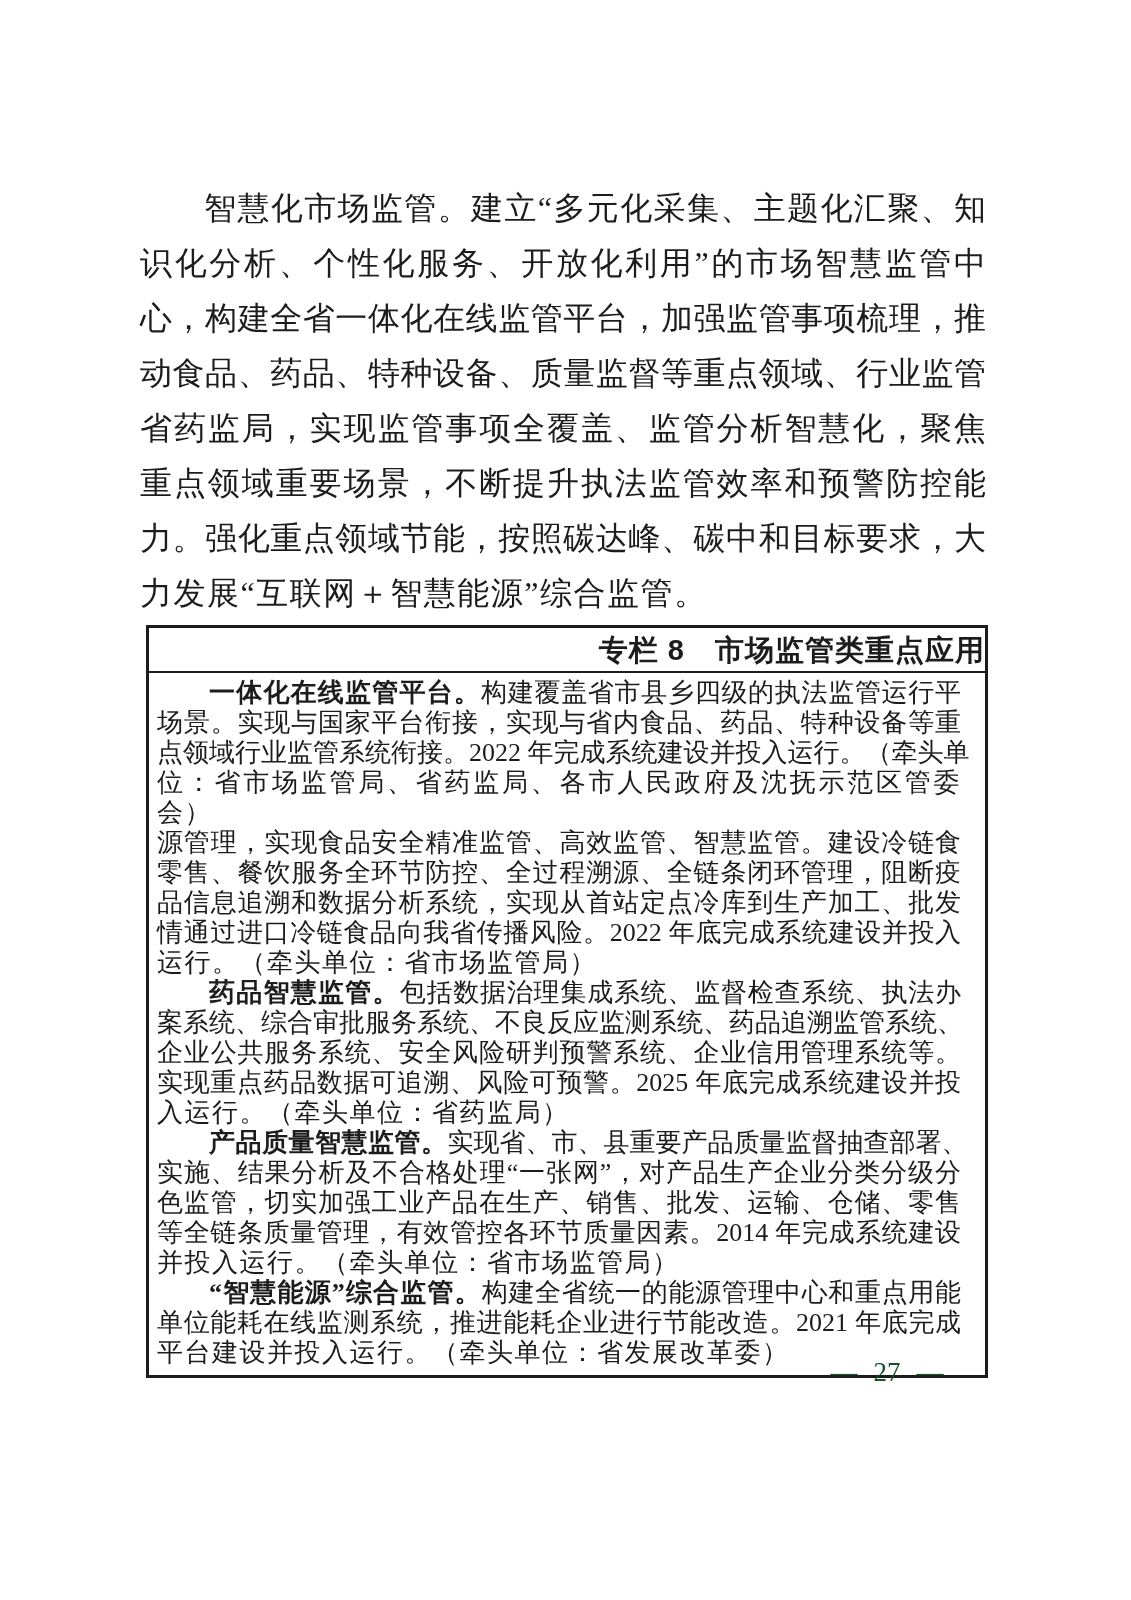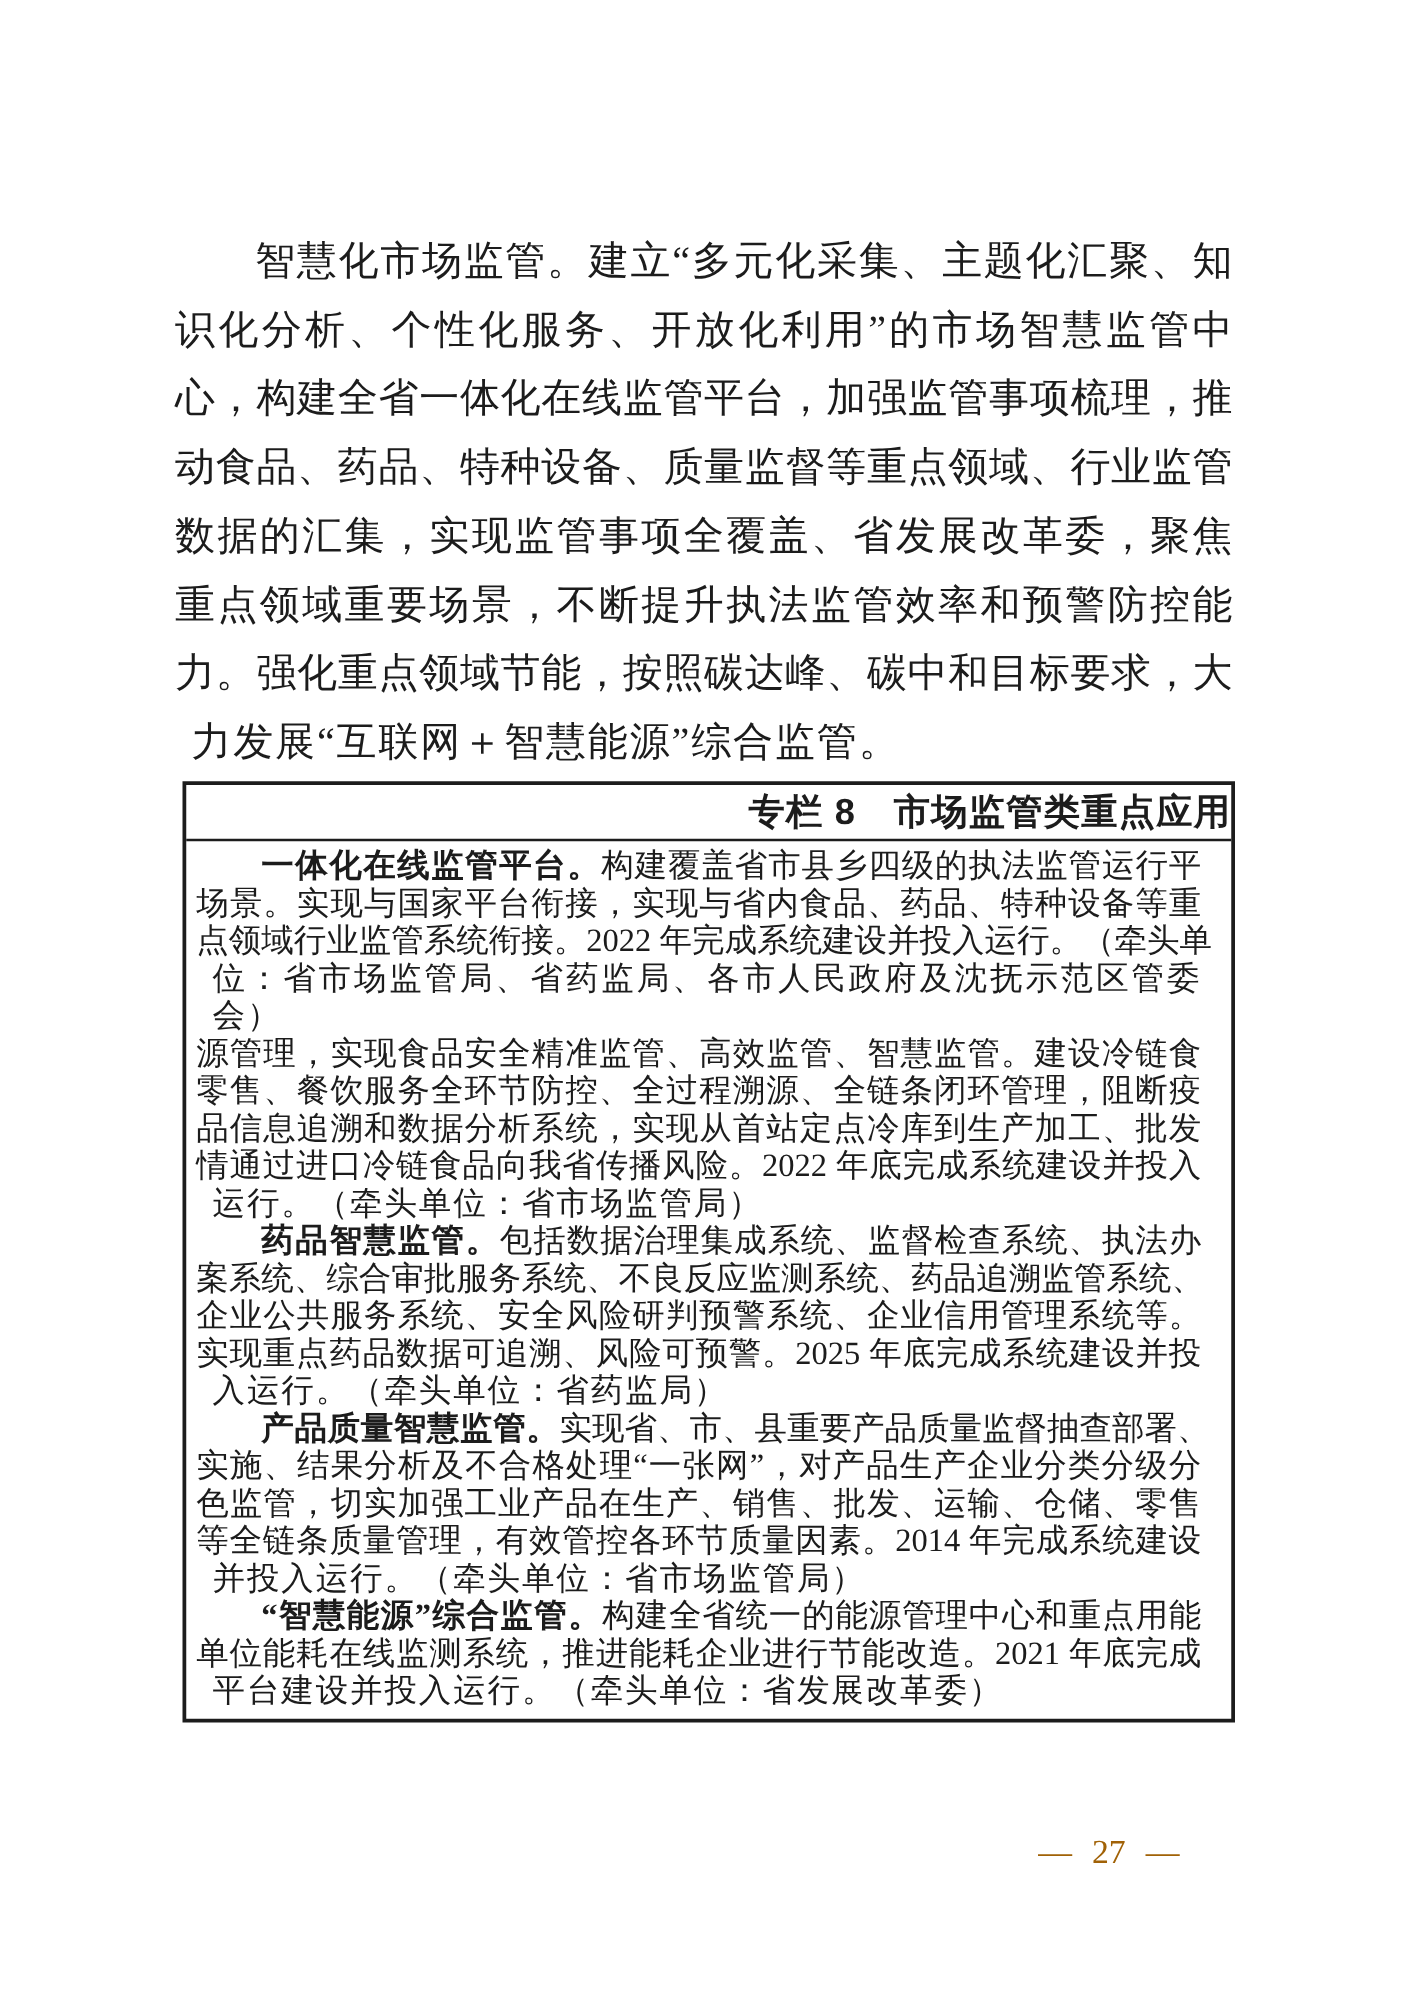"数据的汇集，实现监管事项全覆盖、省发展改革委，聚焦" div.jline { text: 数据的汇集，实现监管事项全覆盖、省发展改革委 -> 省药监局，实现监管事项全覆盖、监管分析智慧化 }
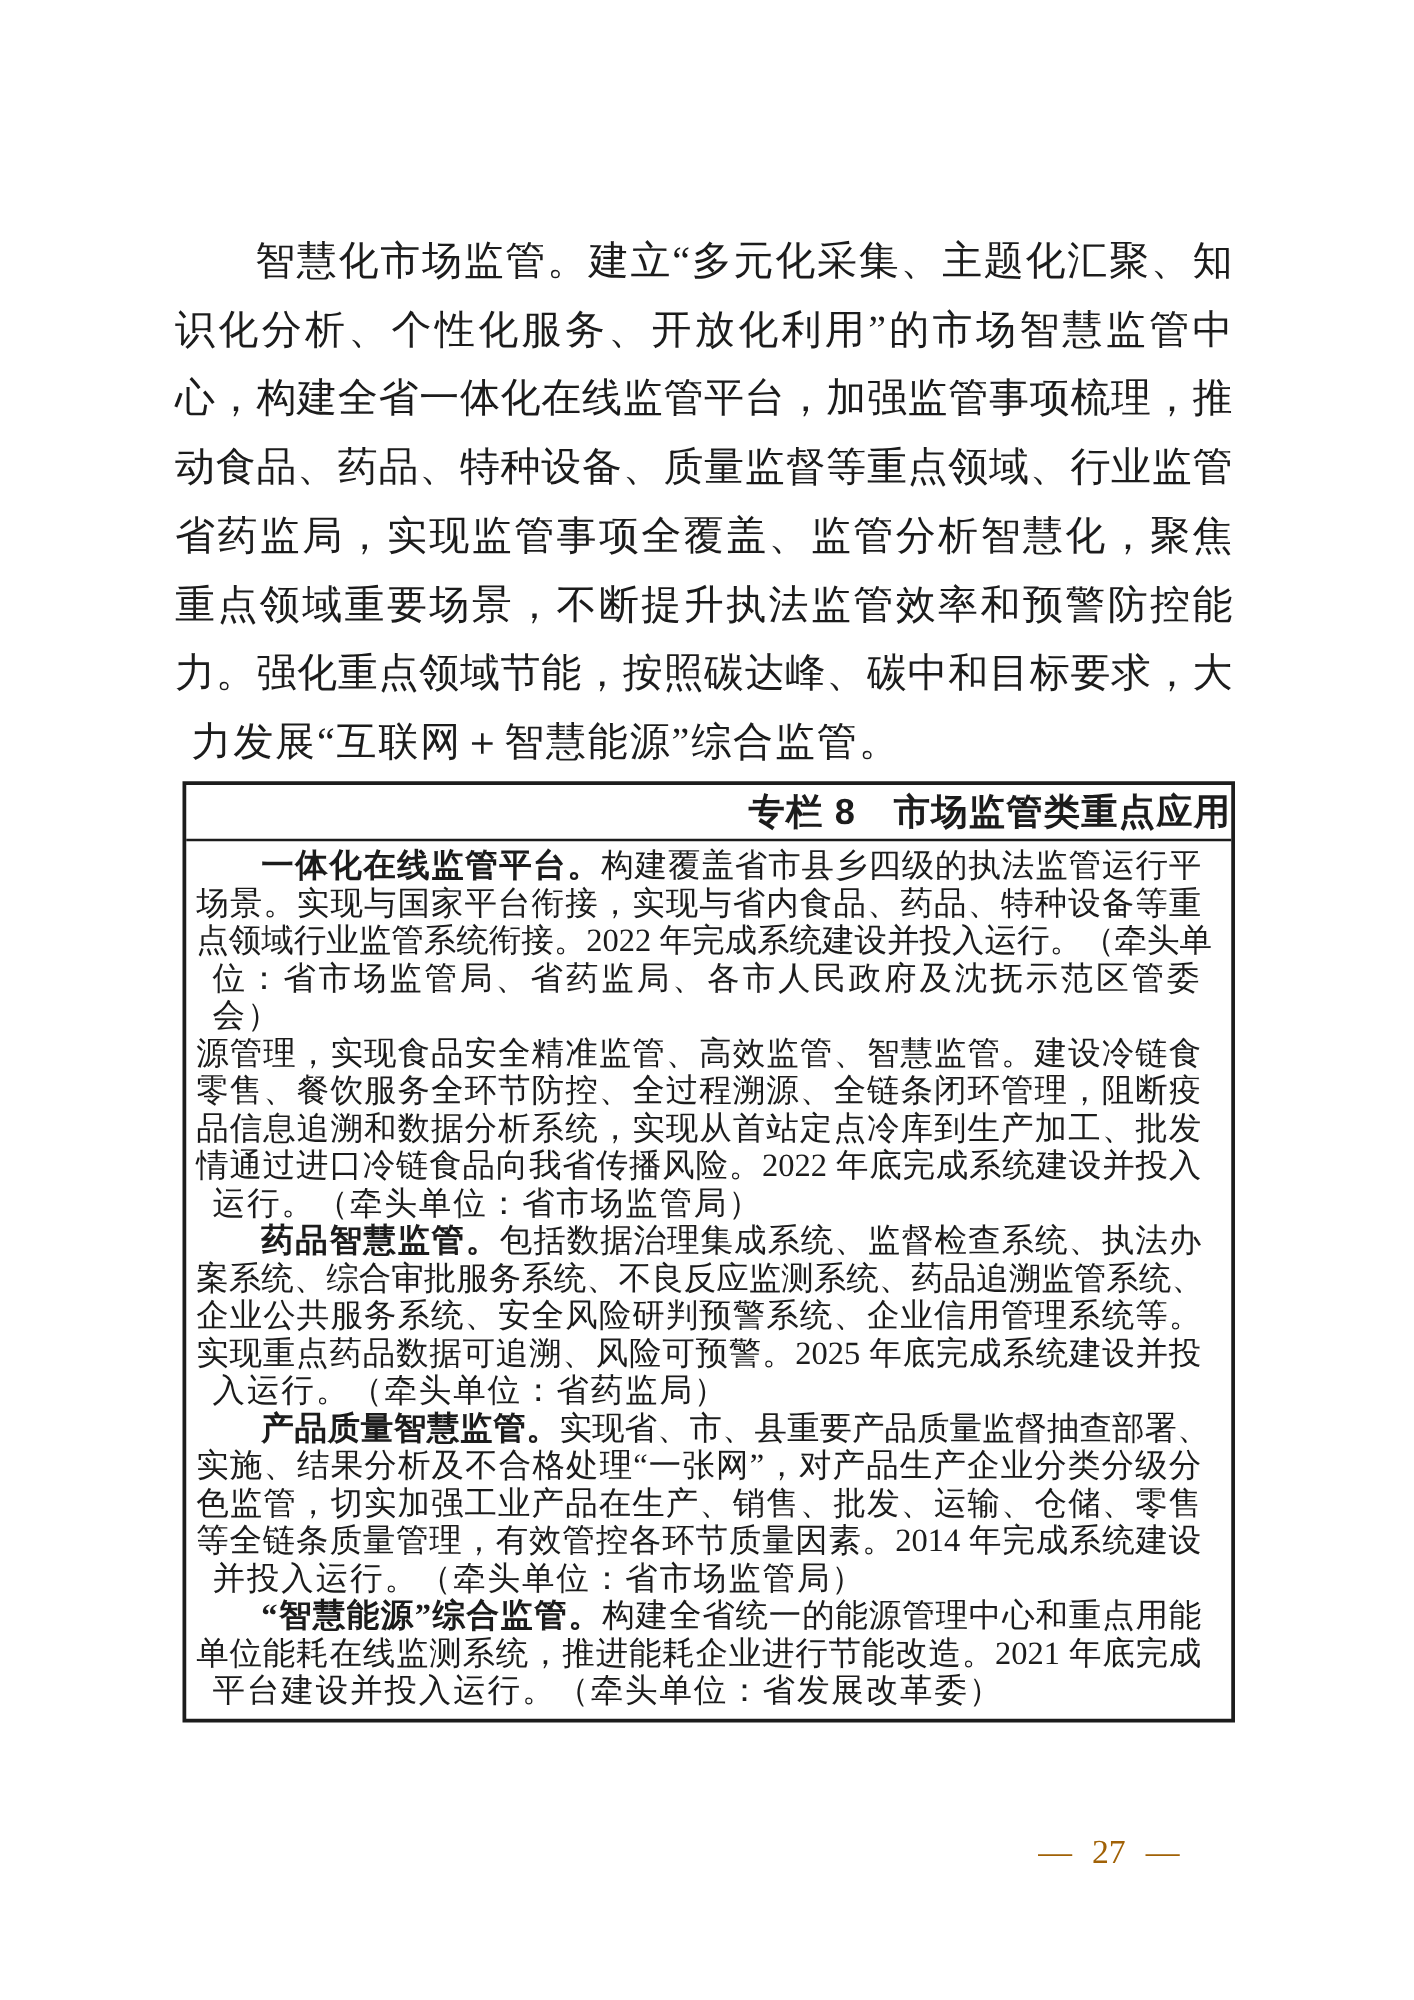"力发展“互联网＋智慧能源”综合监管。" .jline.last { margin-left: 13px -> none }
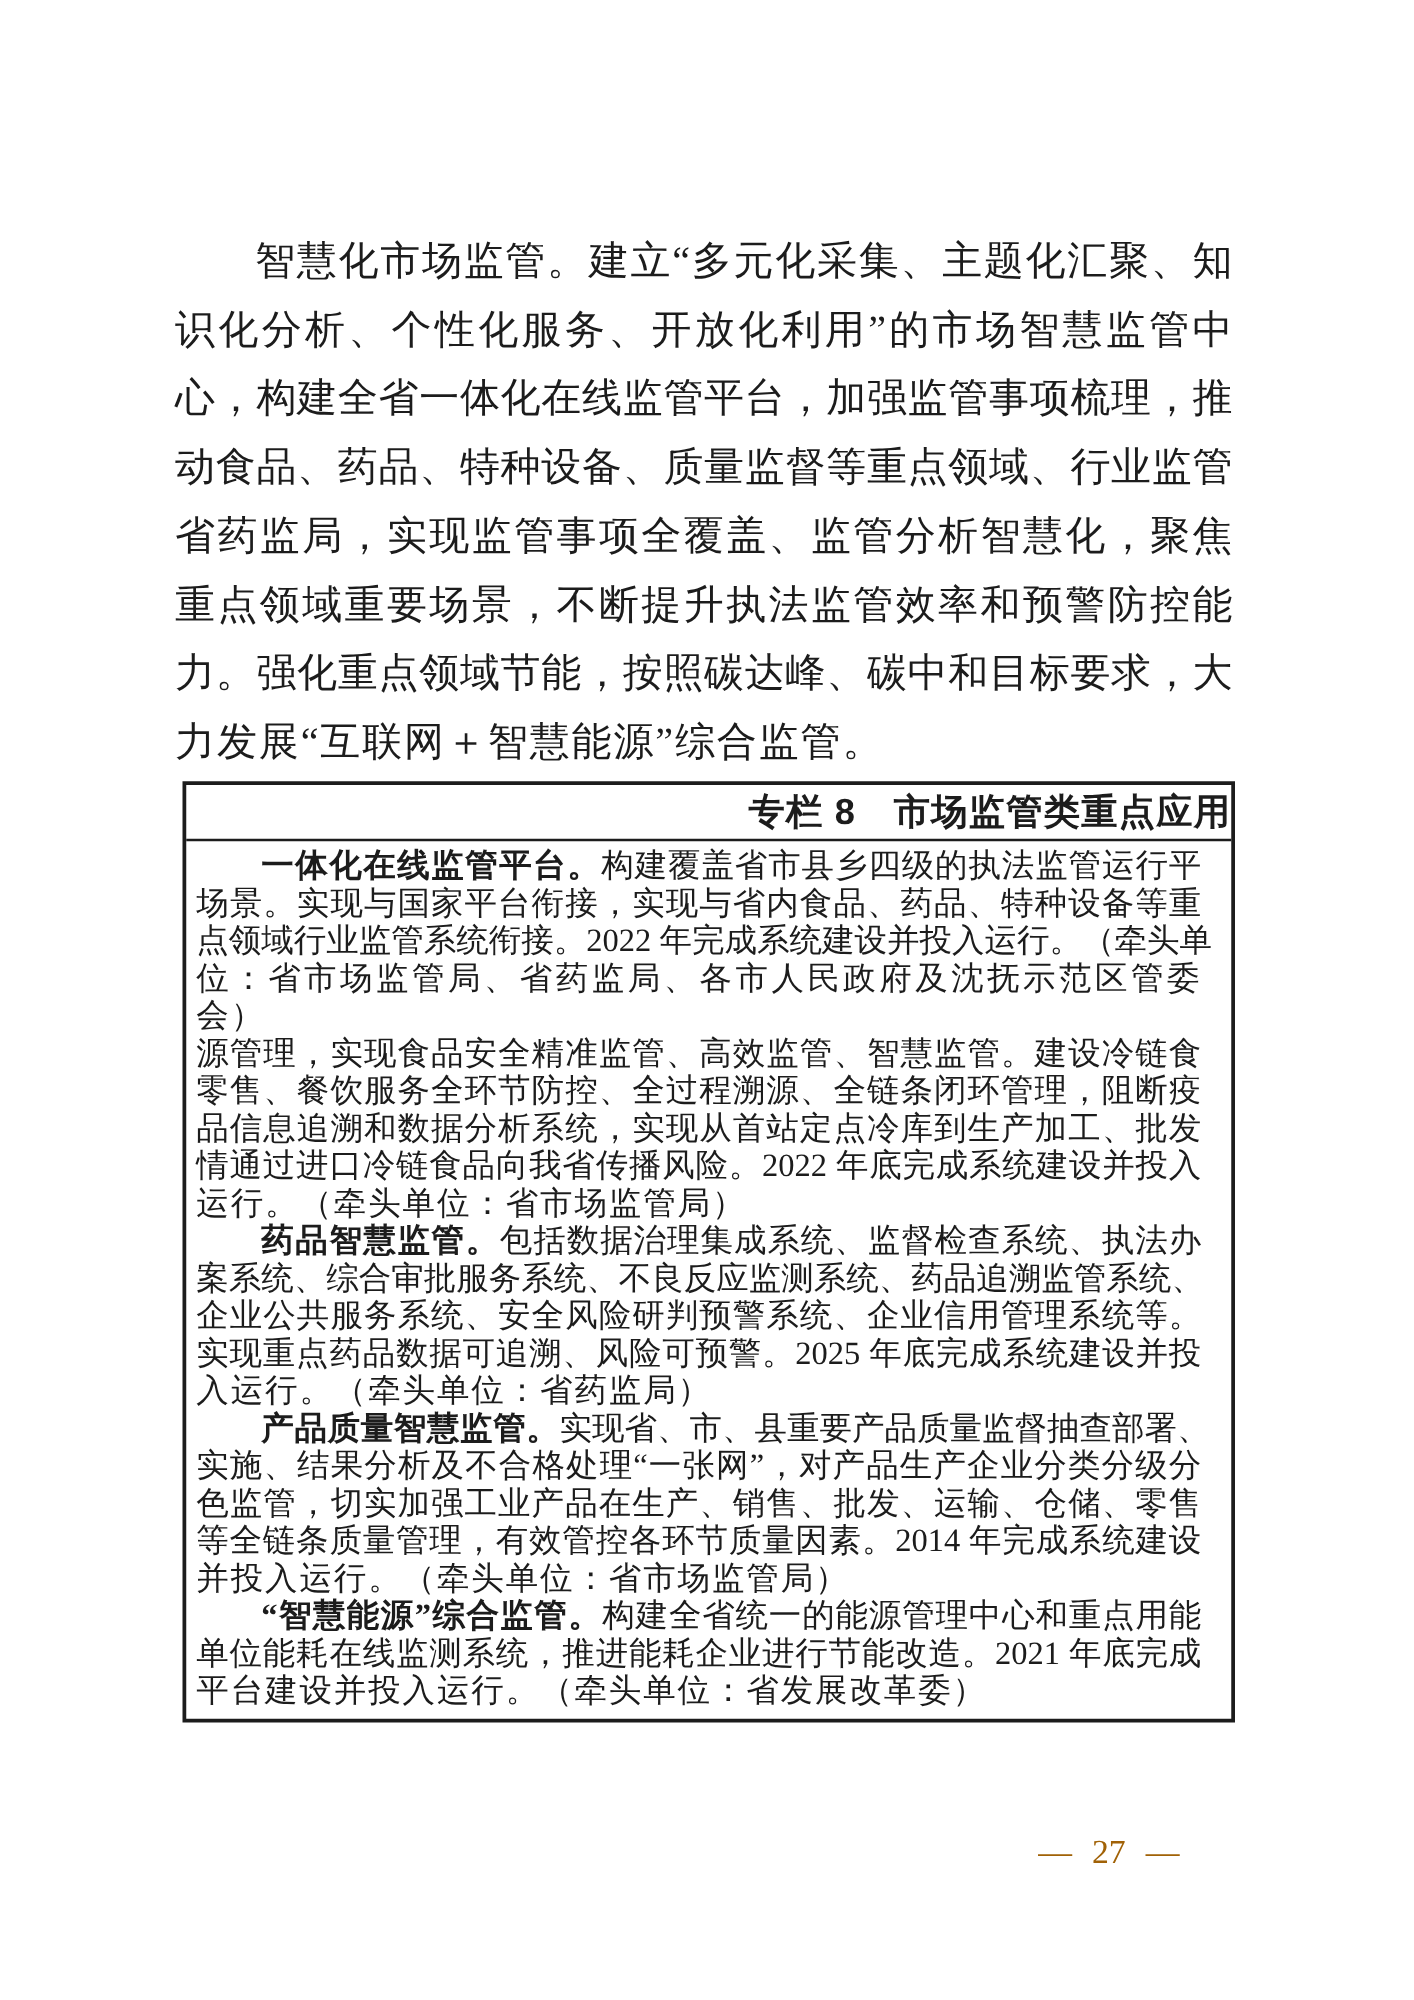"— 27 —" .page-number { color: #a16207 -> #14532d; top: 1466px -> 1357px }
